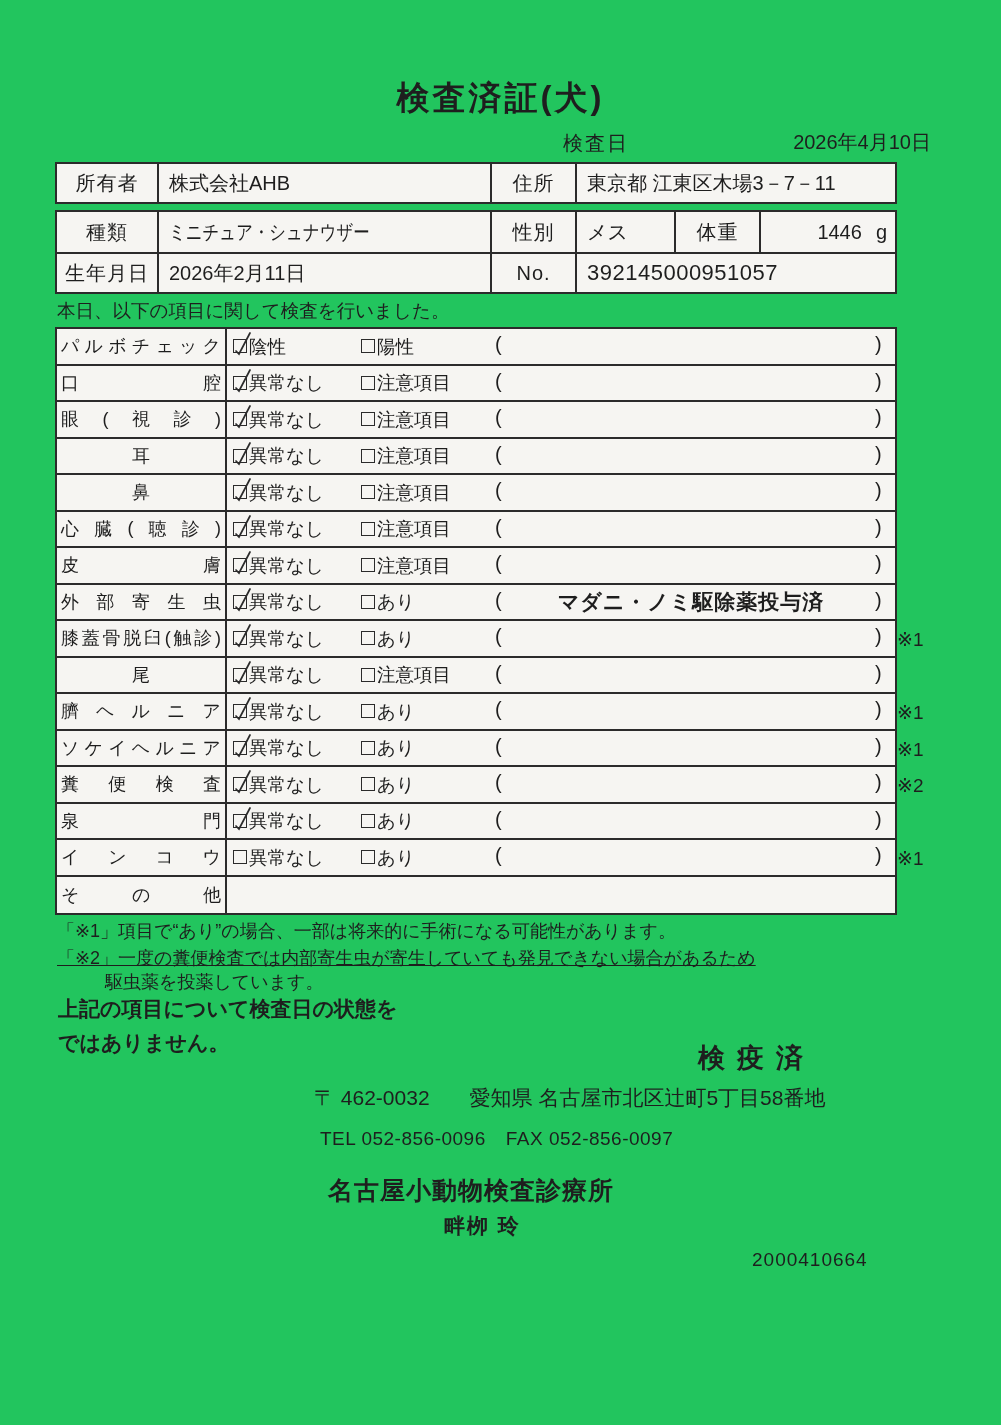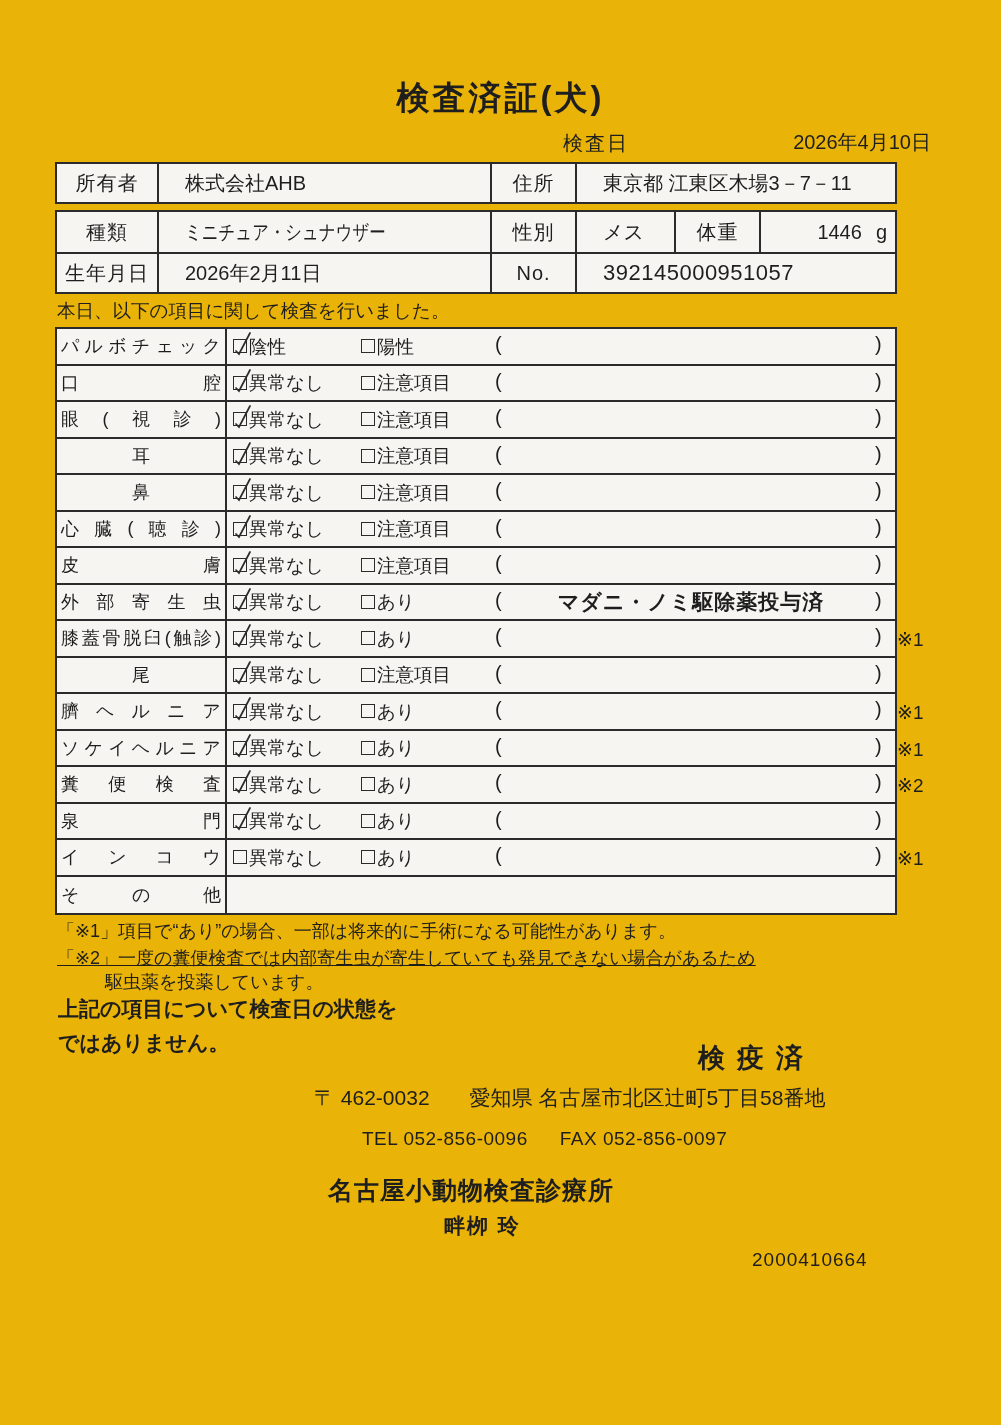"検査済証(犬)" .page { background: #eab308 -> #22c55e }
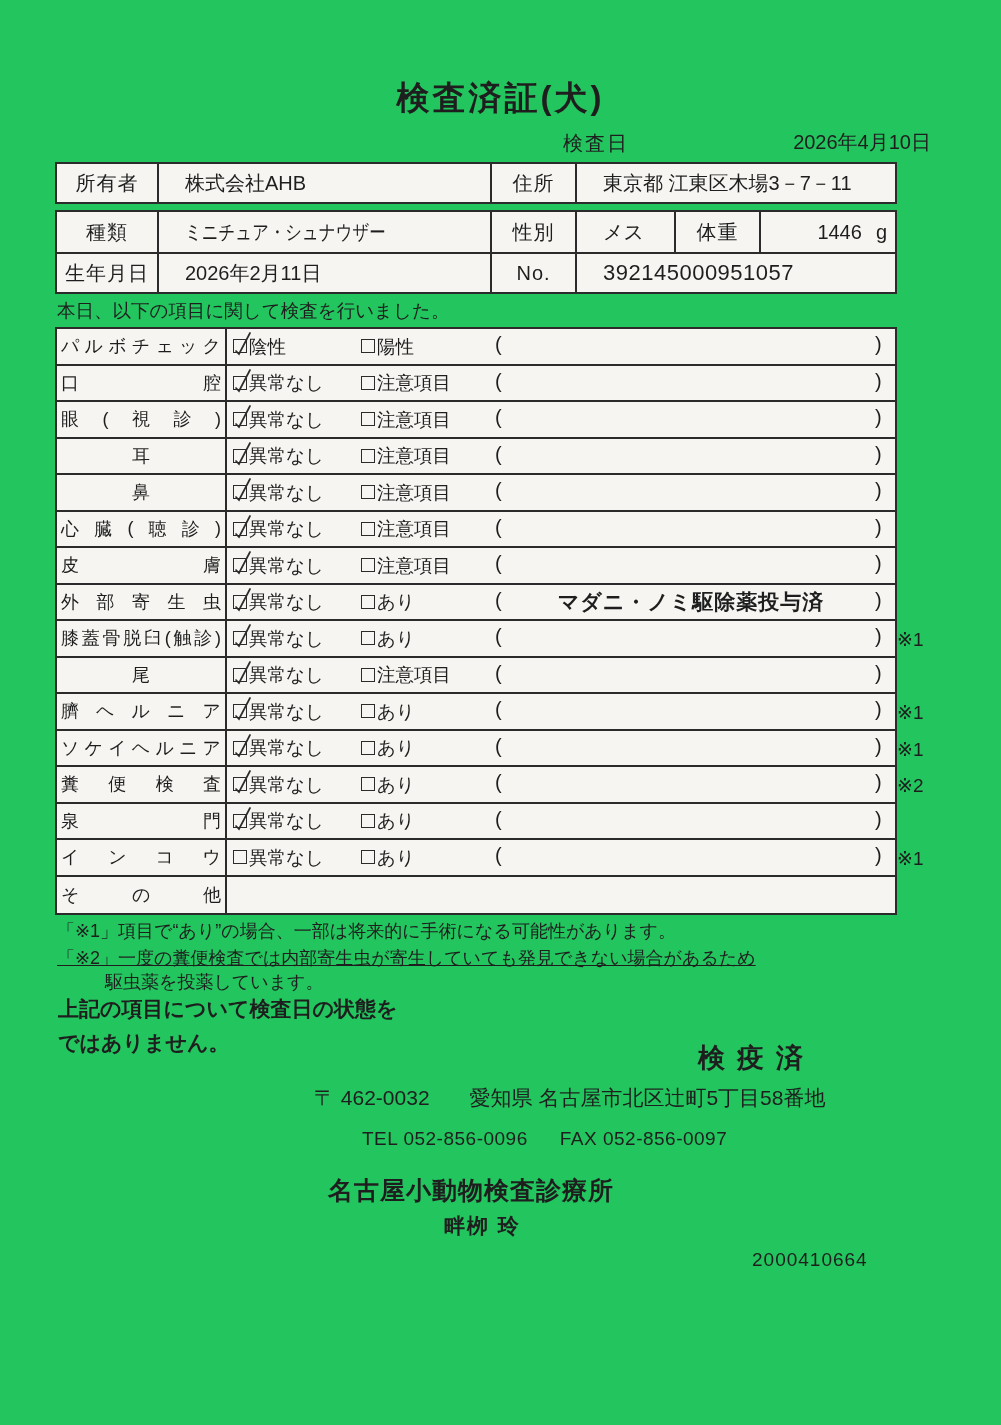"株式会社AHB" .gcell.val { padding-left: 26px -> 10px }
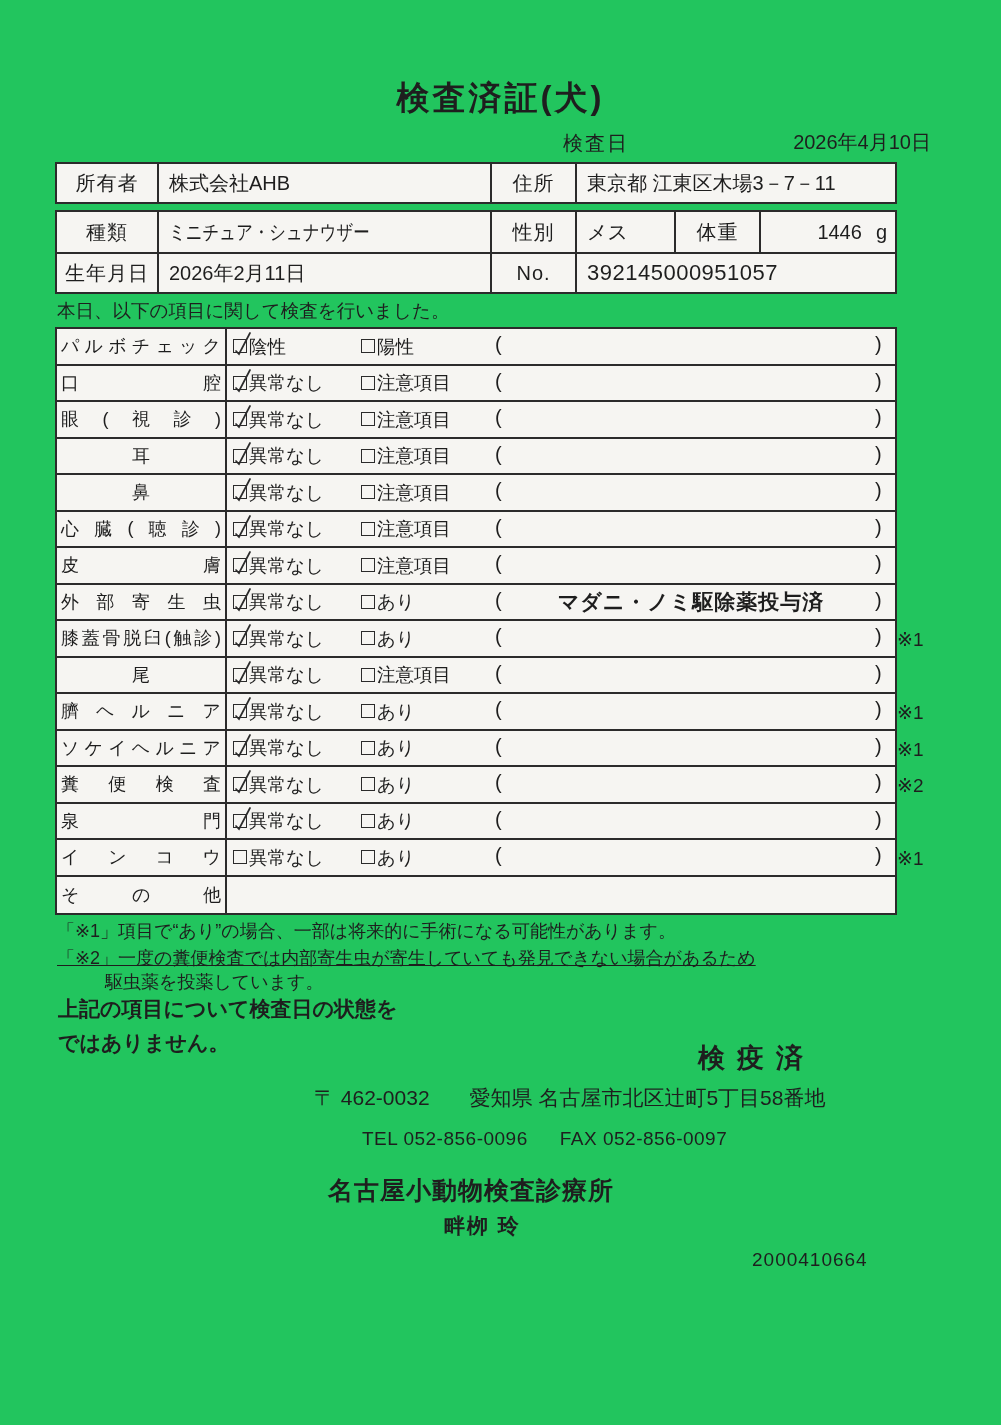"TEL 052-856-0096" .telfax { gap: 32px -> 20px; margin-left: 42px -> none }
